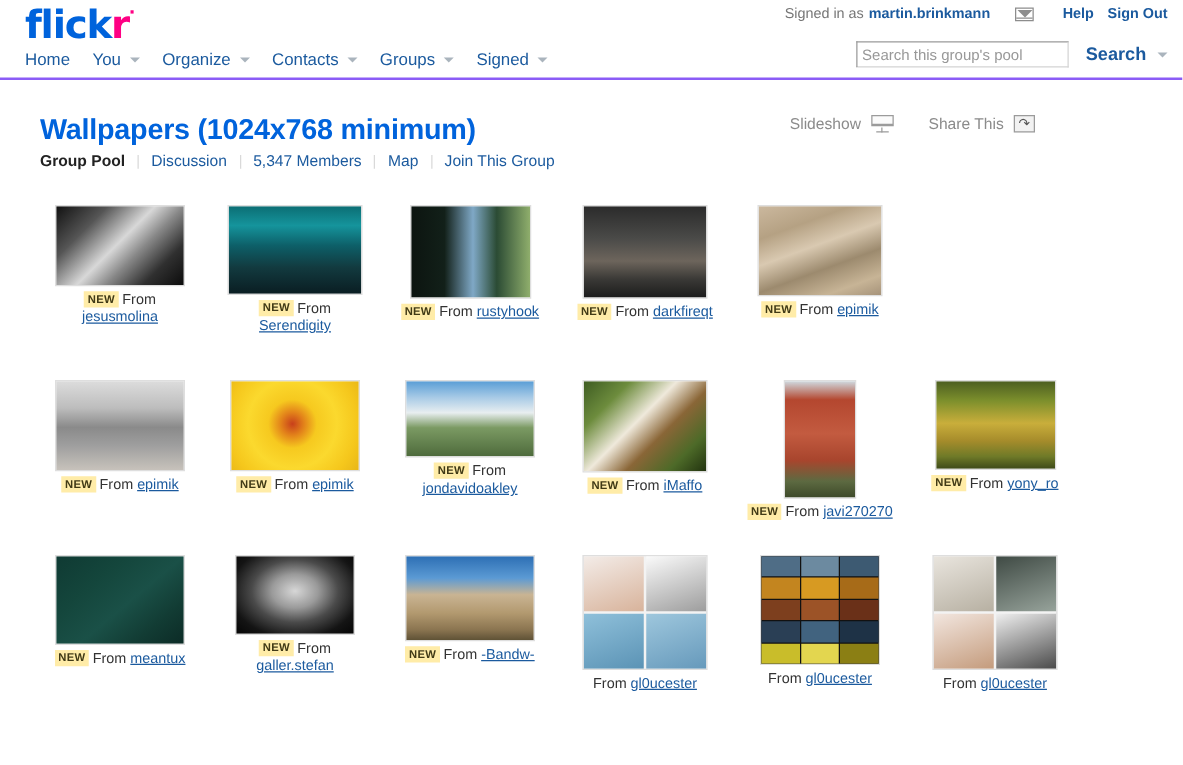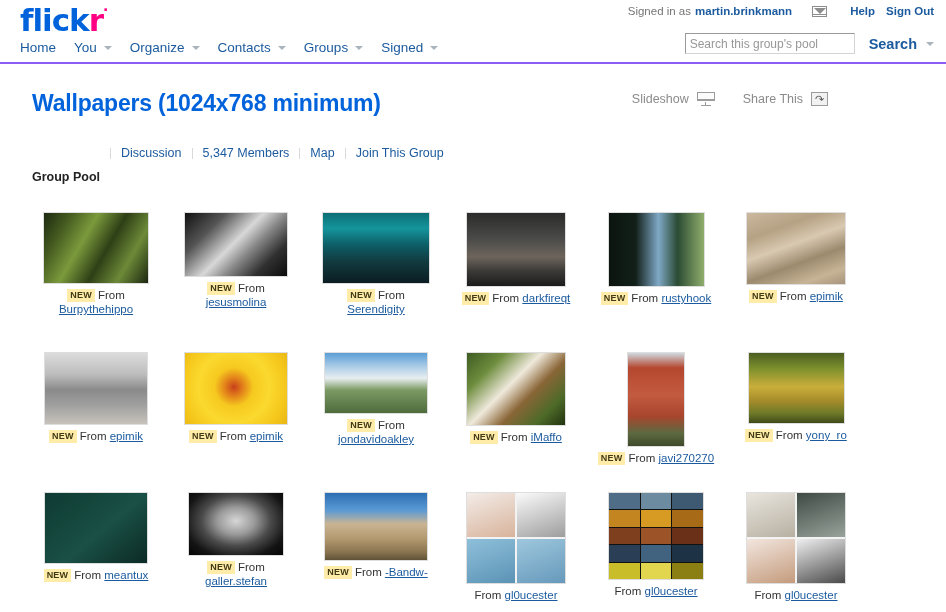"Group Pool" .grouptabs .tab.first { margin-top: 48px -> none }
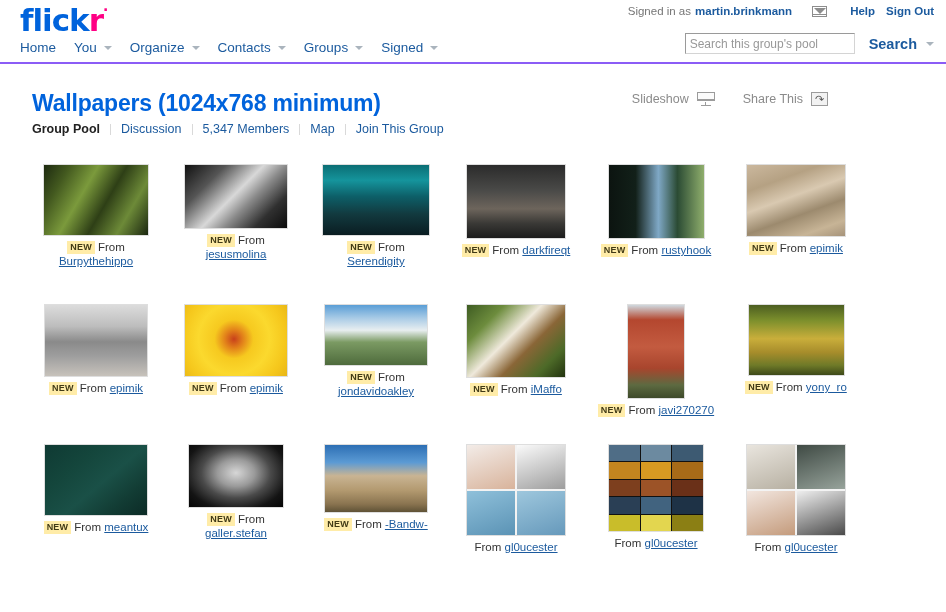"NEW From Burpythehippo" div.cell { html: <div> <div></div> <div><span>NEW</span><span>From </span><span>Burpythehippo</span></div> </div> -> none }
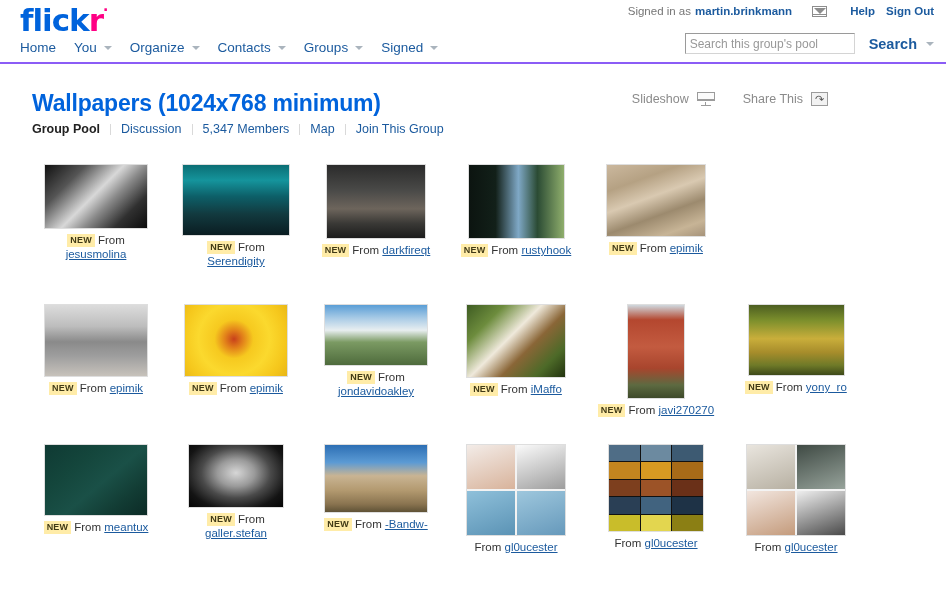"NEW From darkfireqt" div.cell { order: before "NEW From rustyhook" -> after "NEW From rustyhook" }
